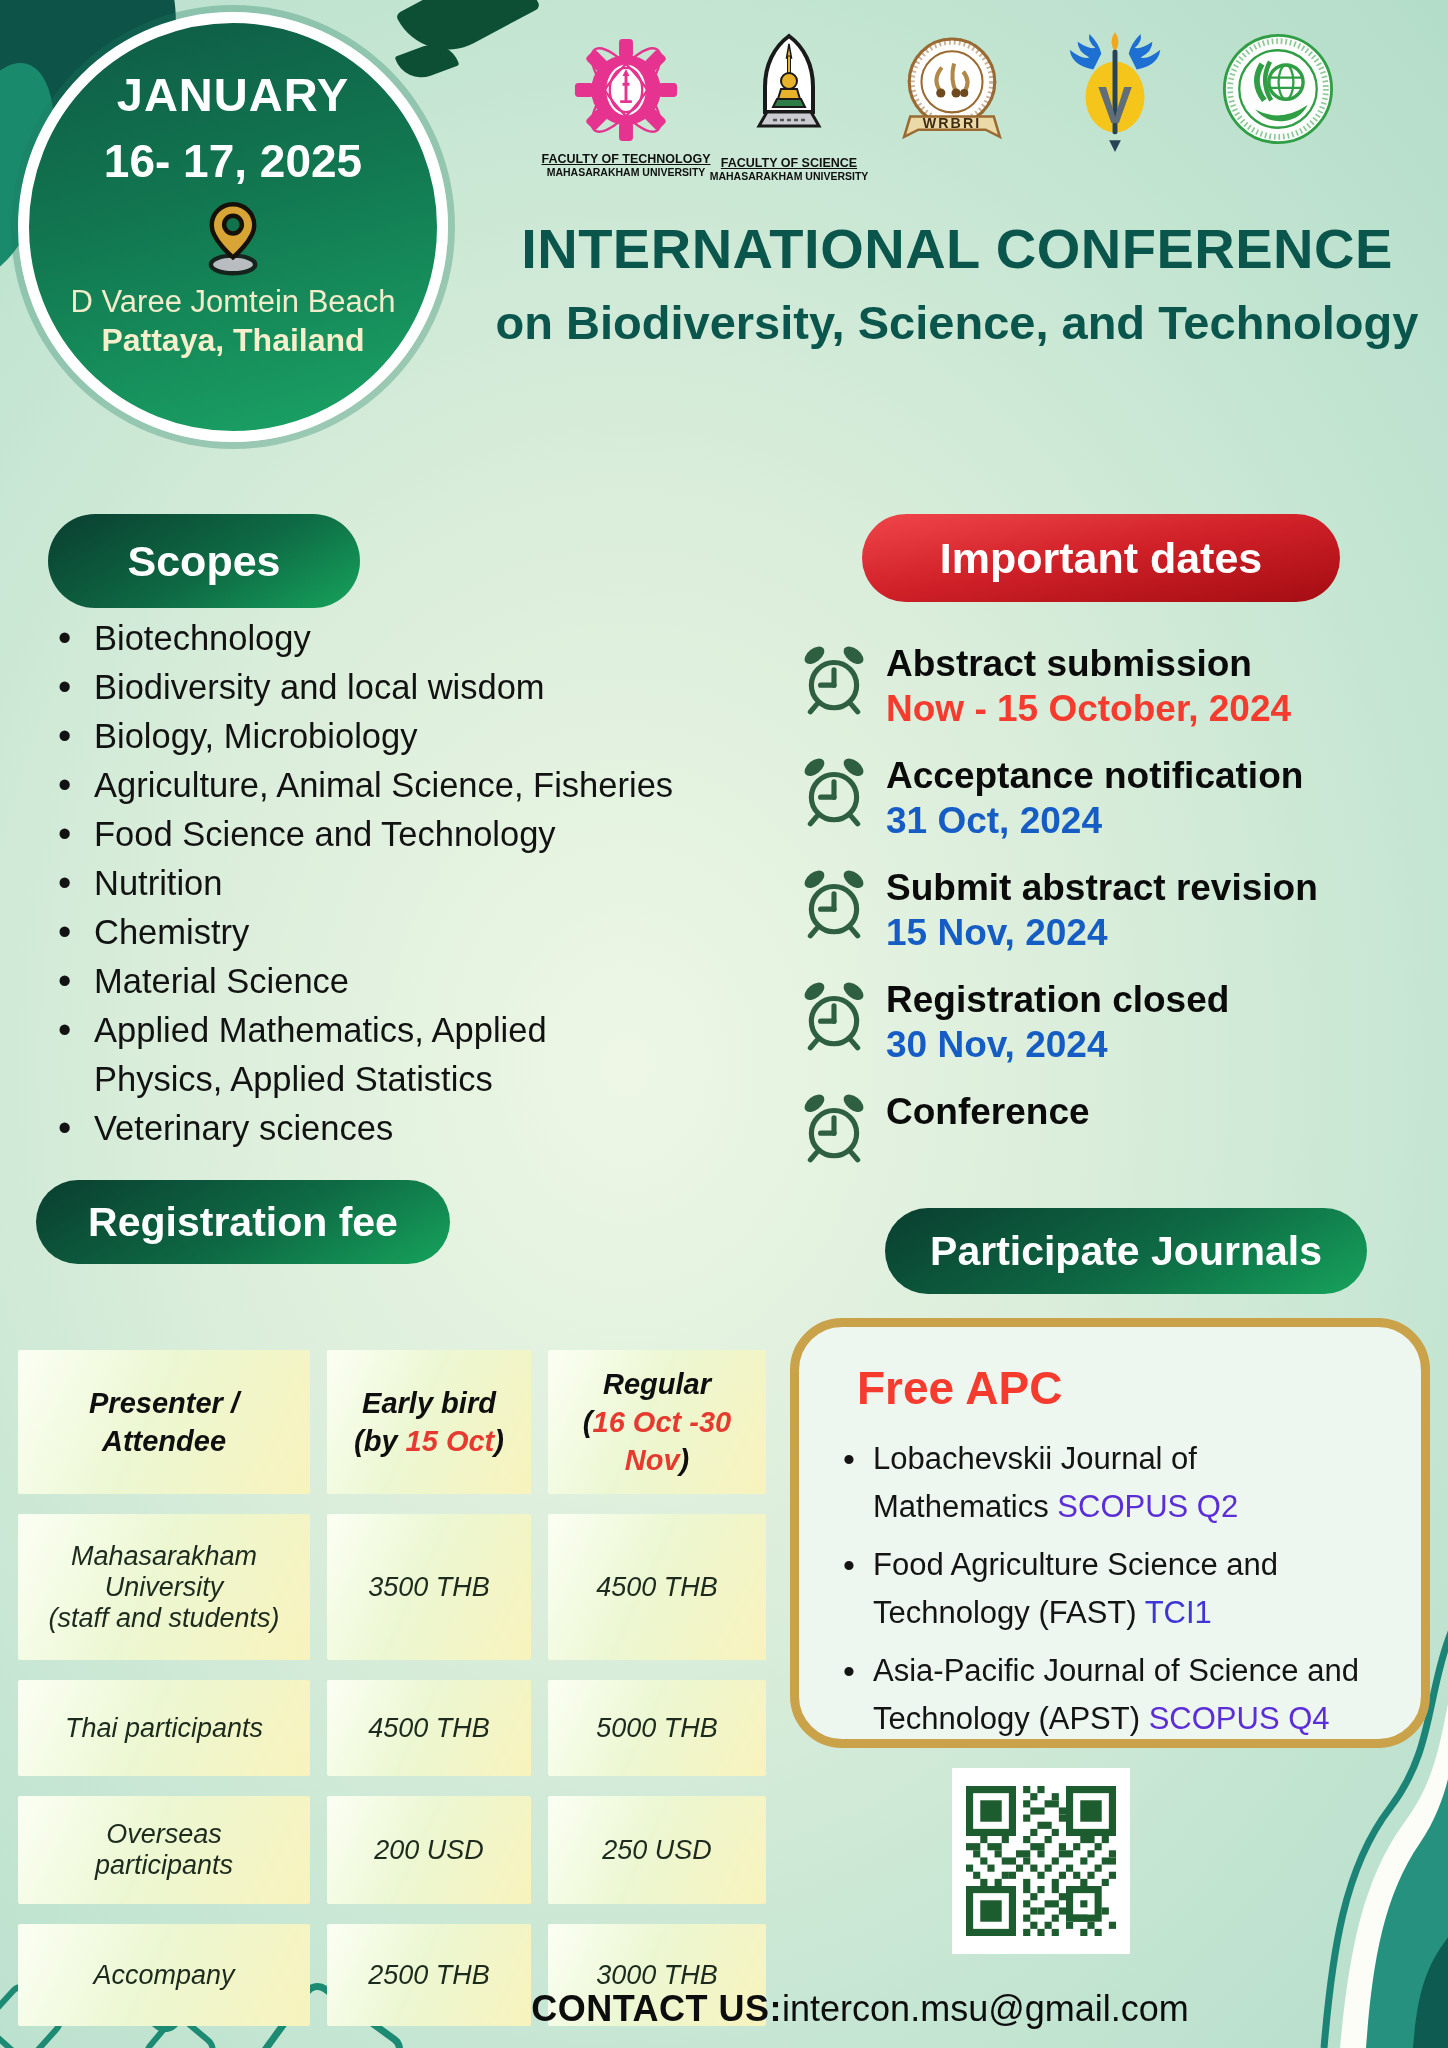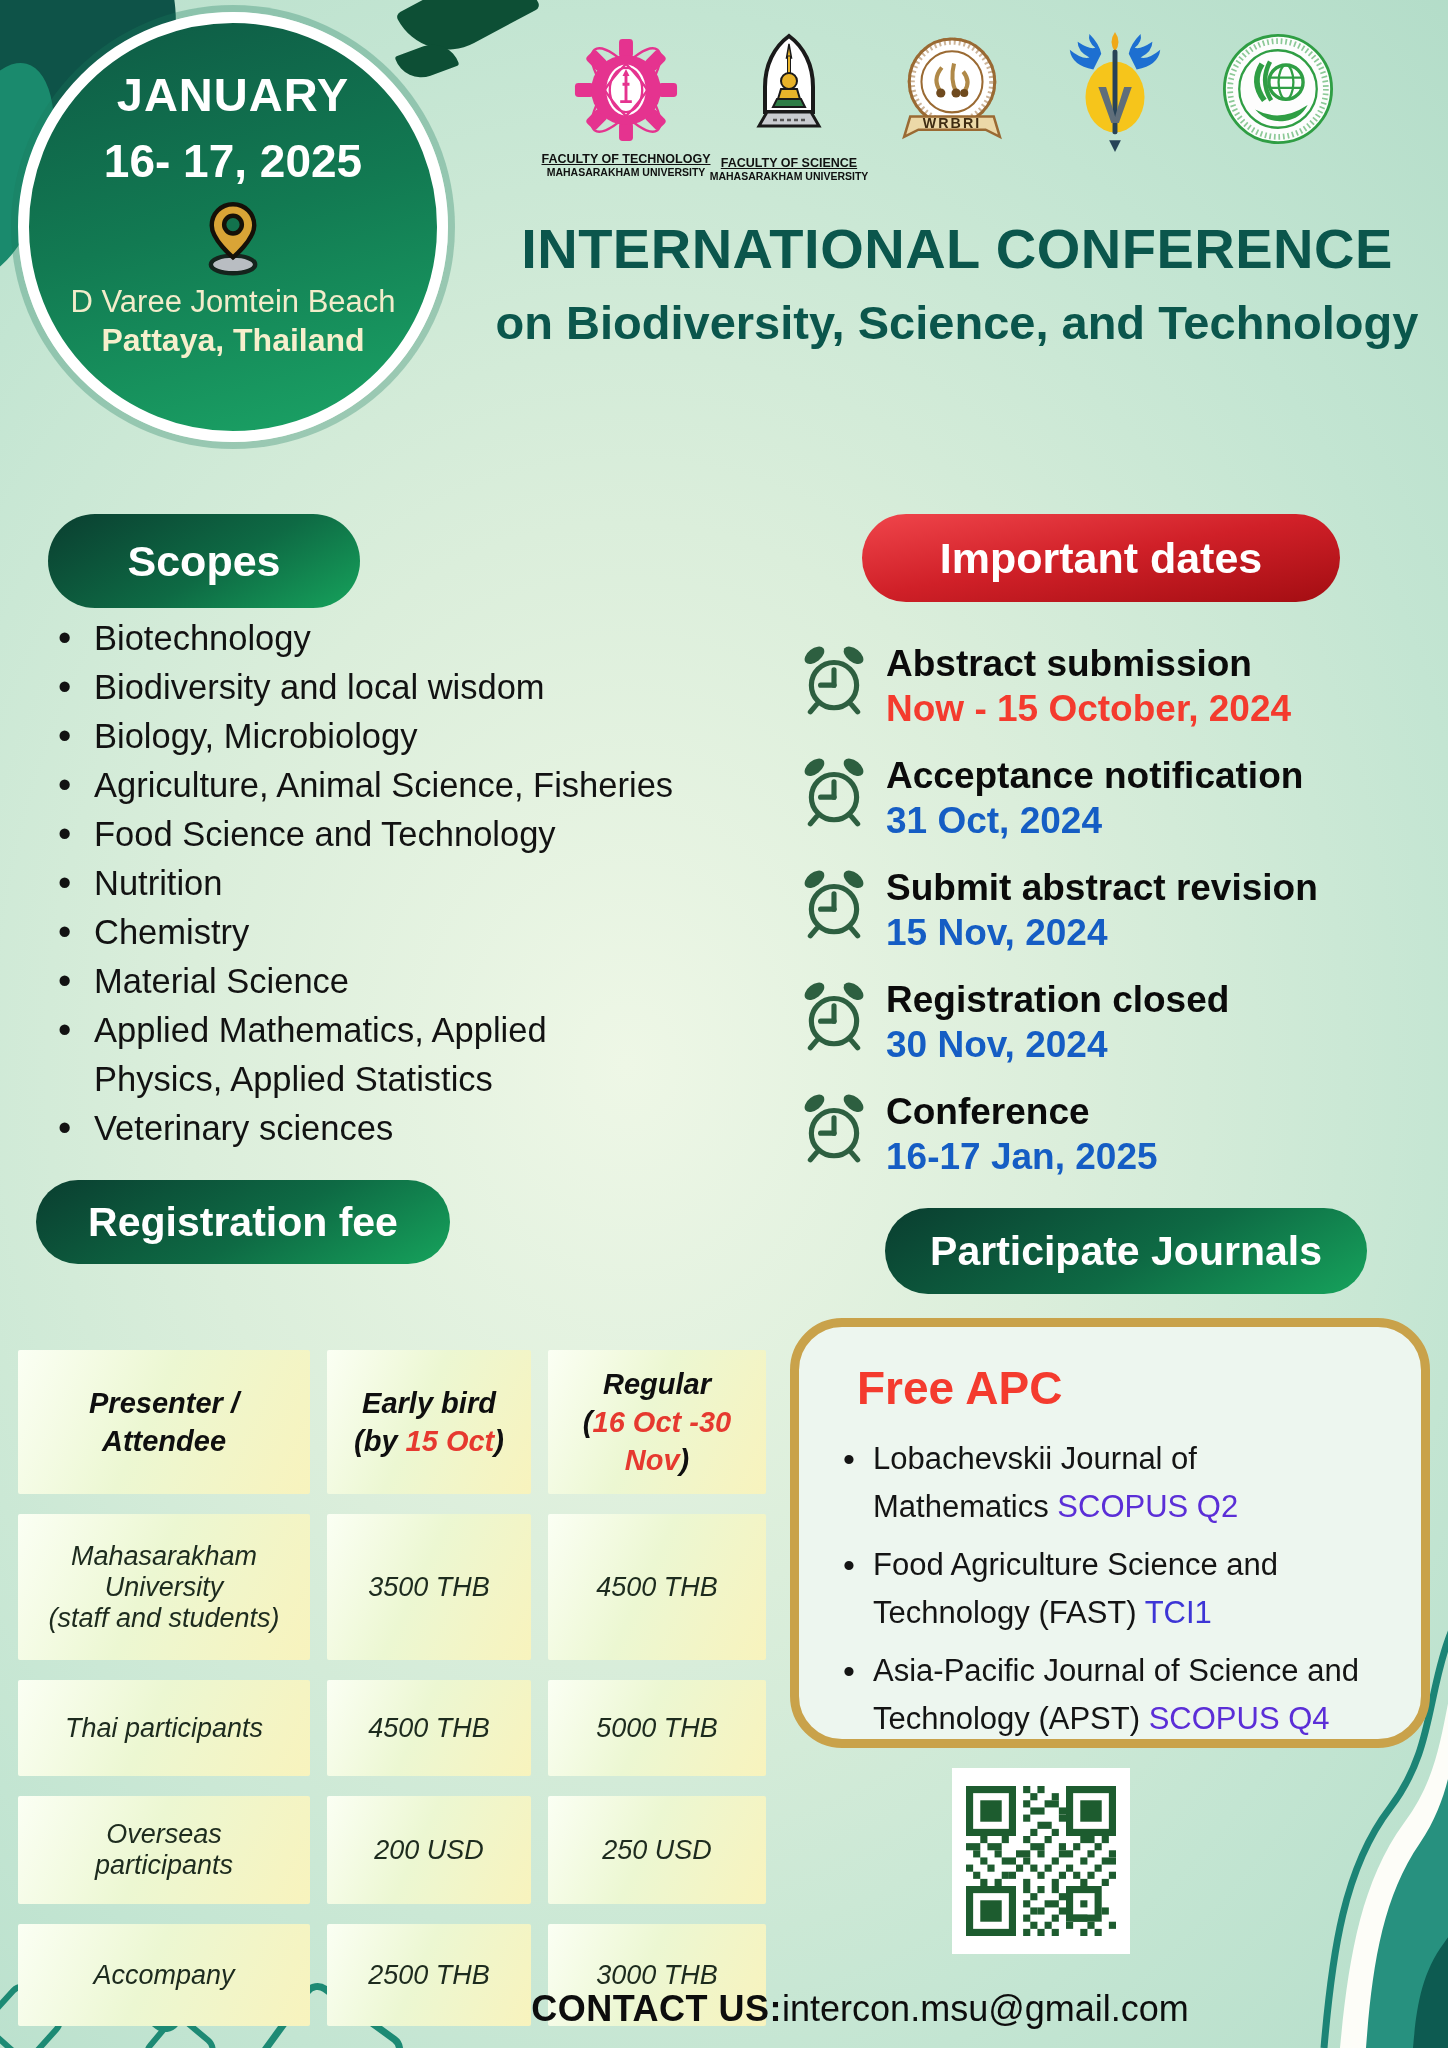"16-17 Jan, 2025" div.date-value { html: <div>16-17 Jan, 2025</div> -> none }
